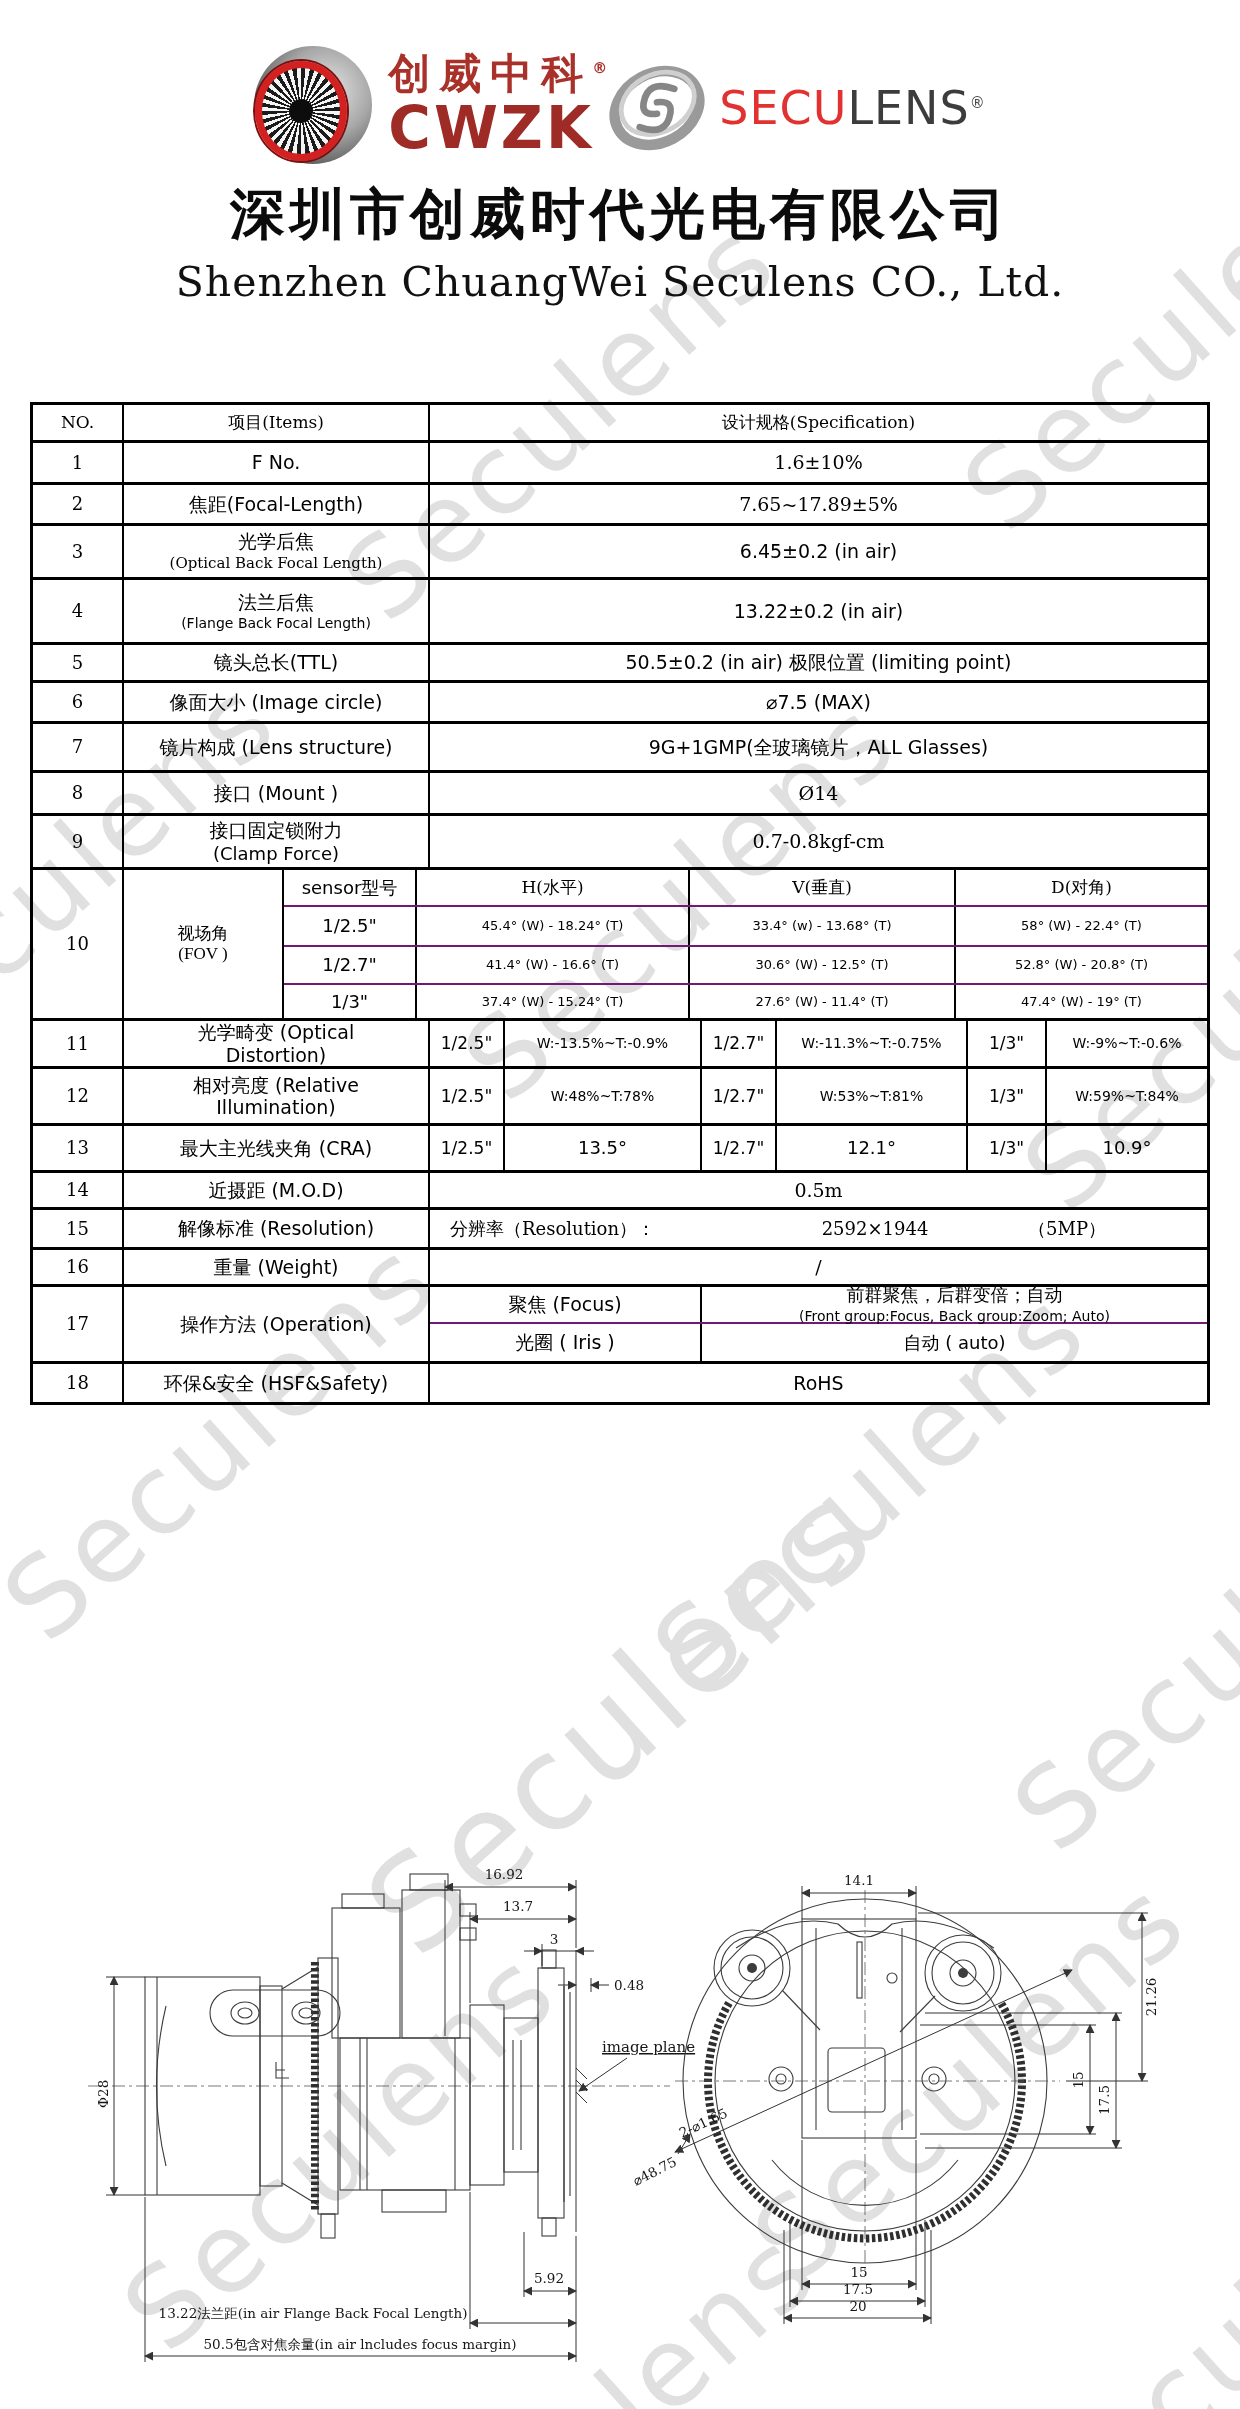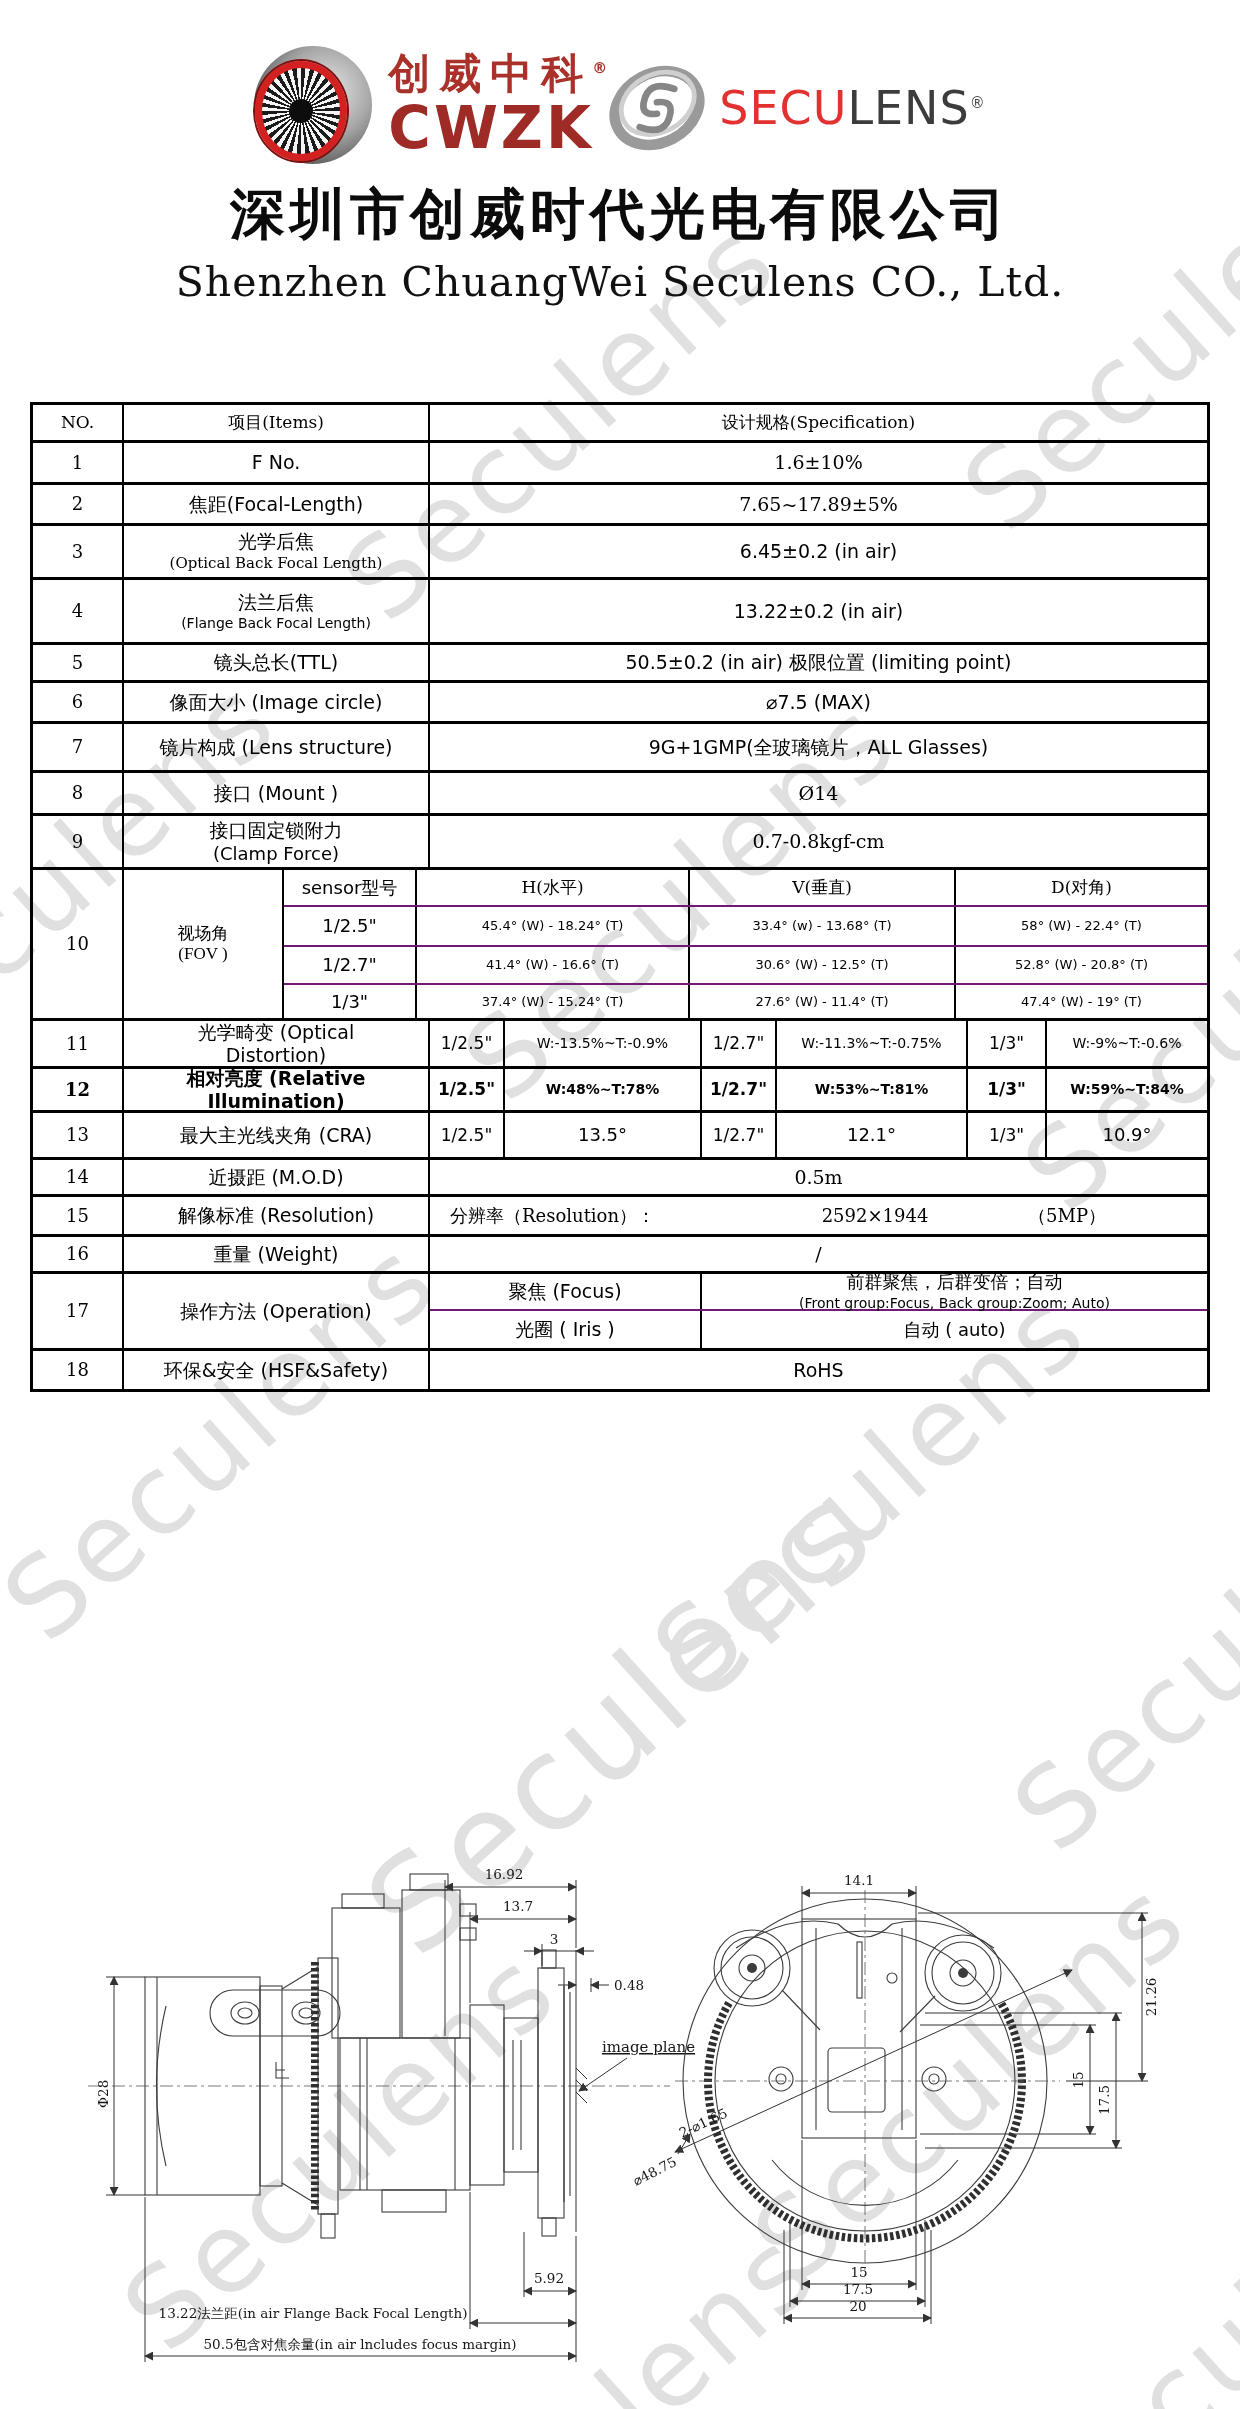"12" div.trow { font-weight: bold -> none; height: 44px -> 57px }
